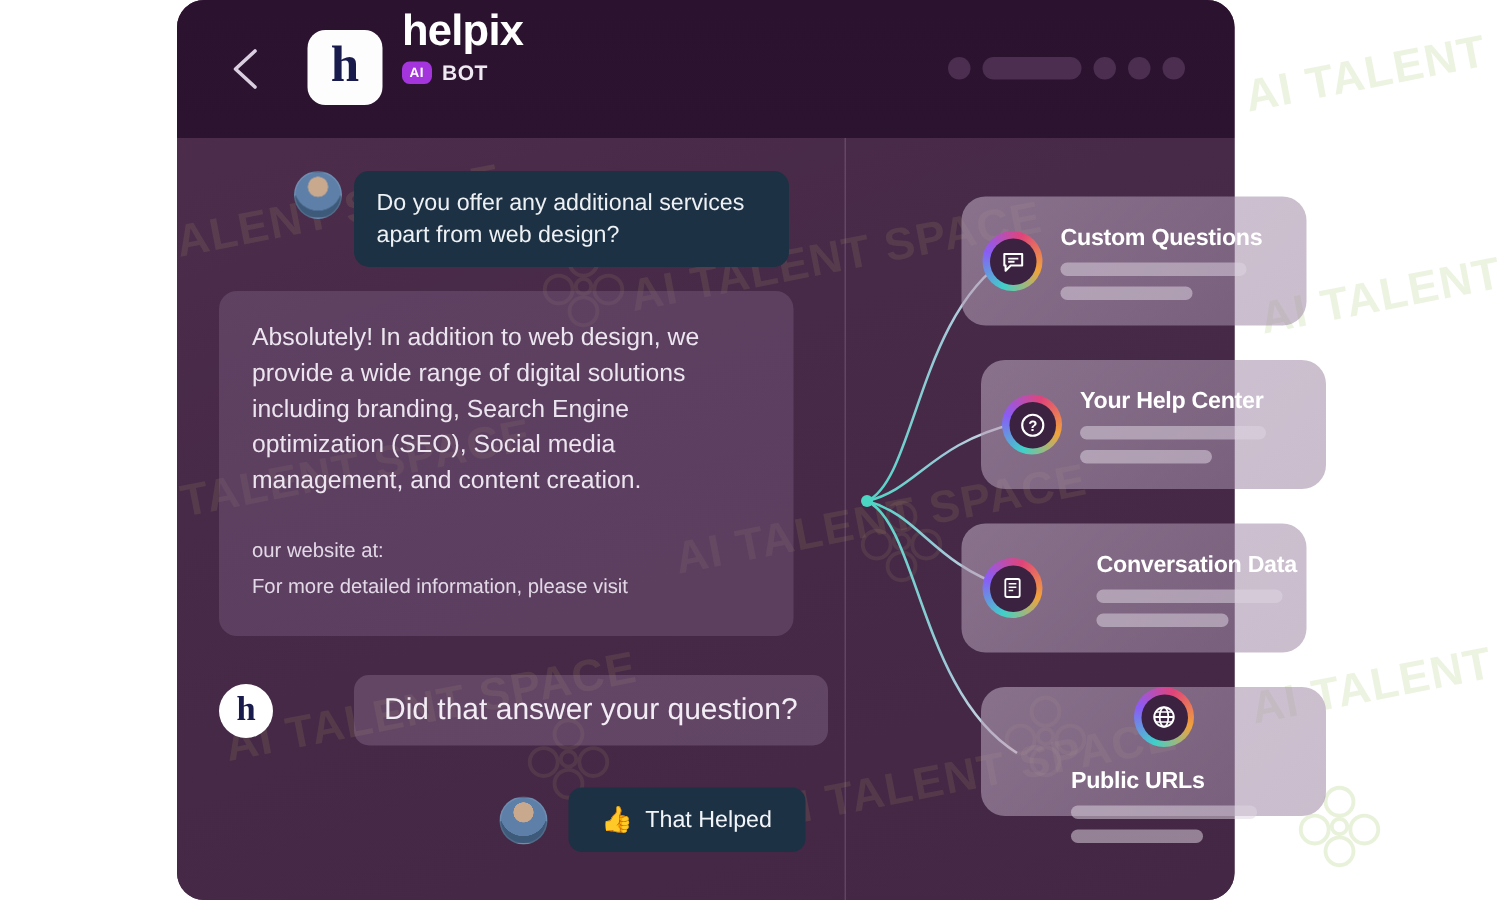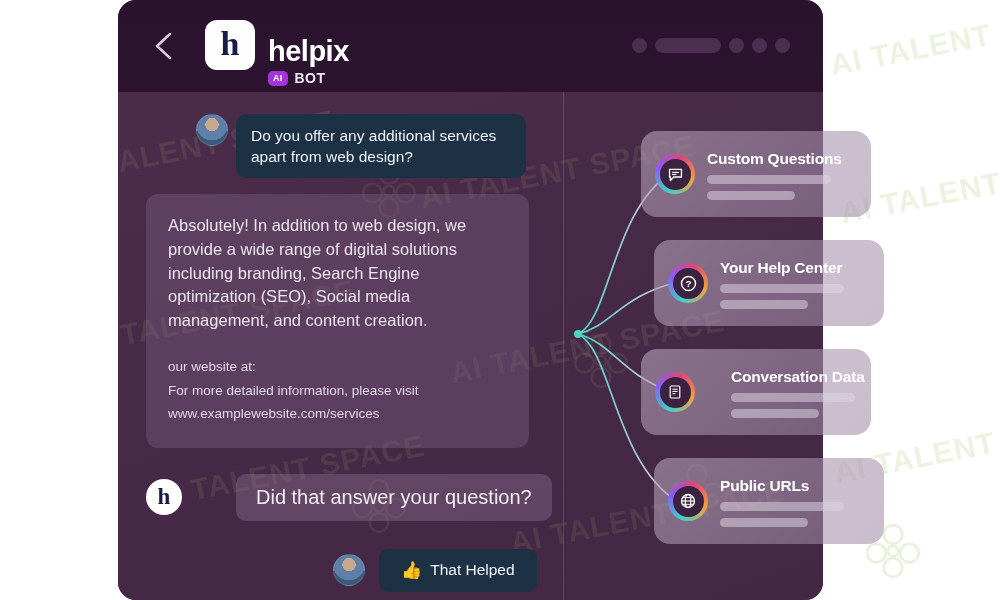"helpix" #brand-block { top: 36px -> 6px }
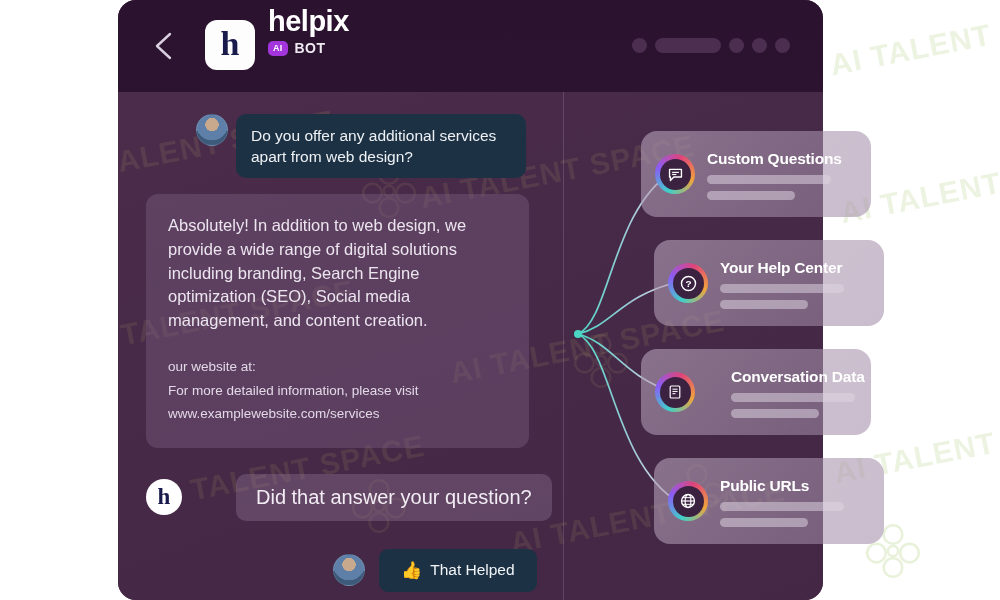"www.examplewebsite.com/services" div { html: <div>www.examplewebsite.com/services</div> -> none }
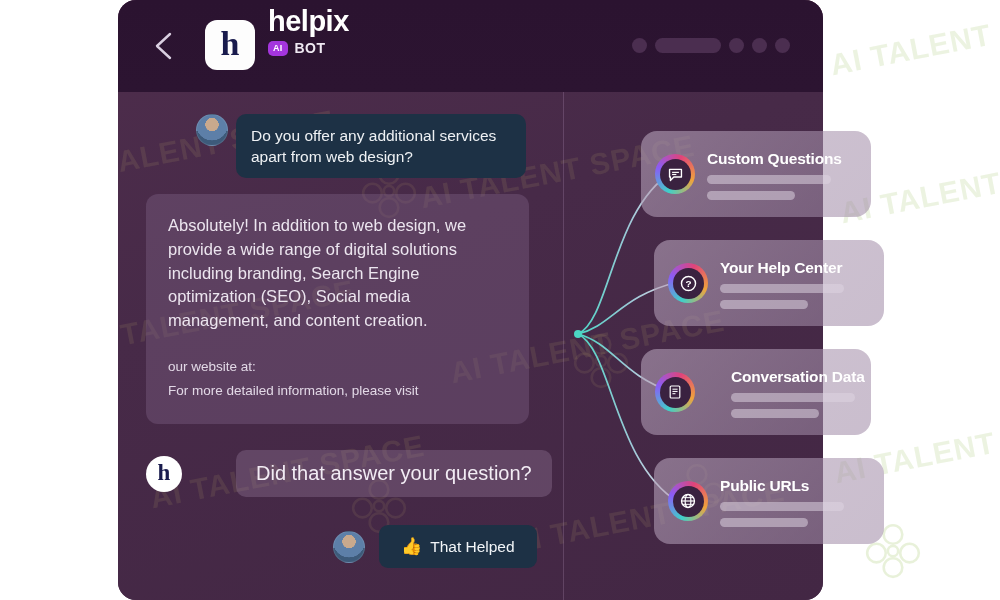"Public URLs" div.feature-card { flex-direction: none -> column }
